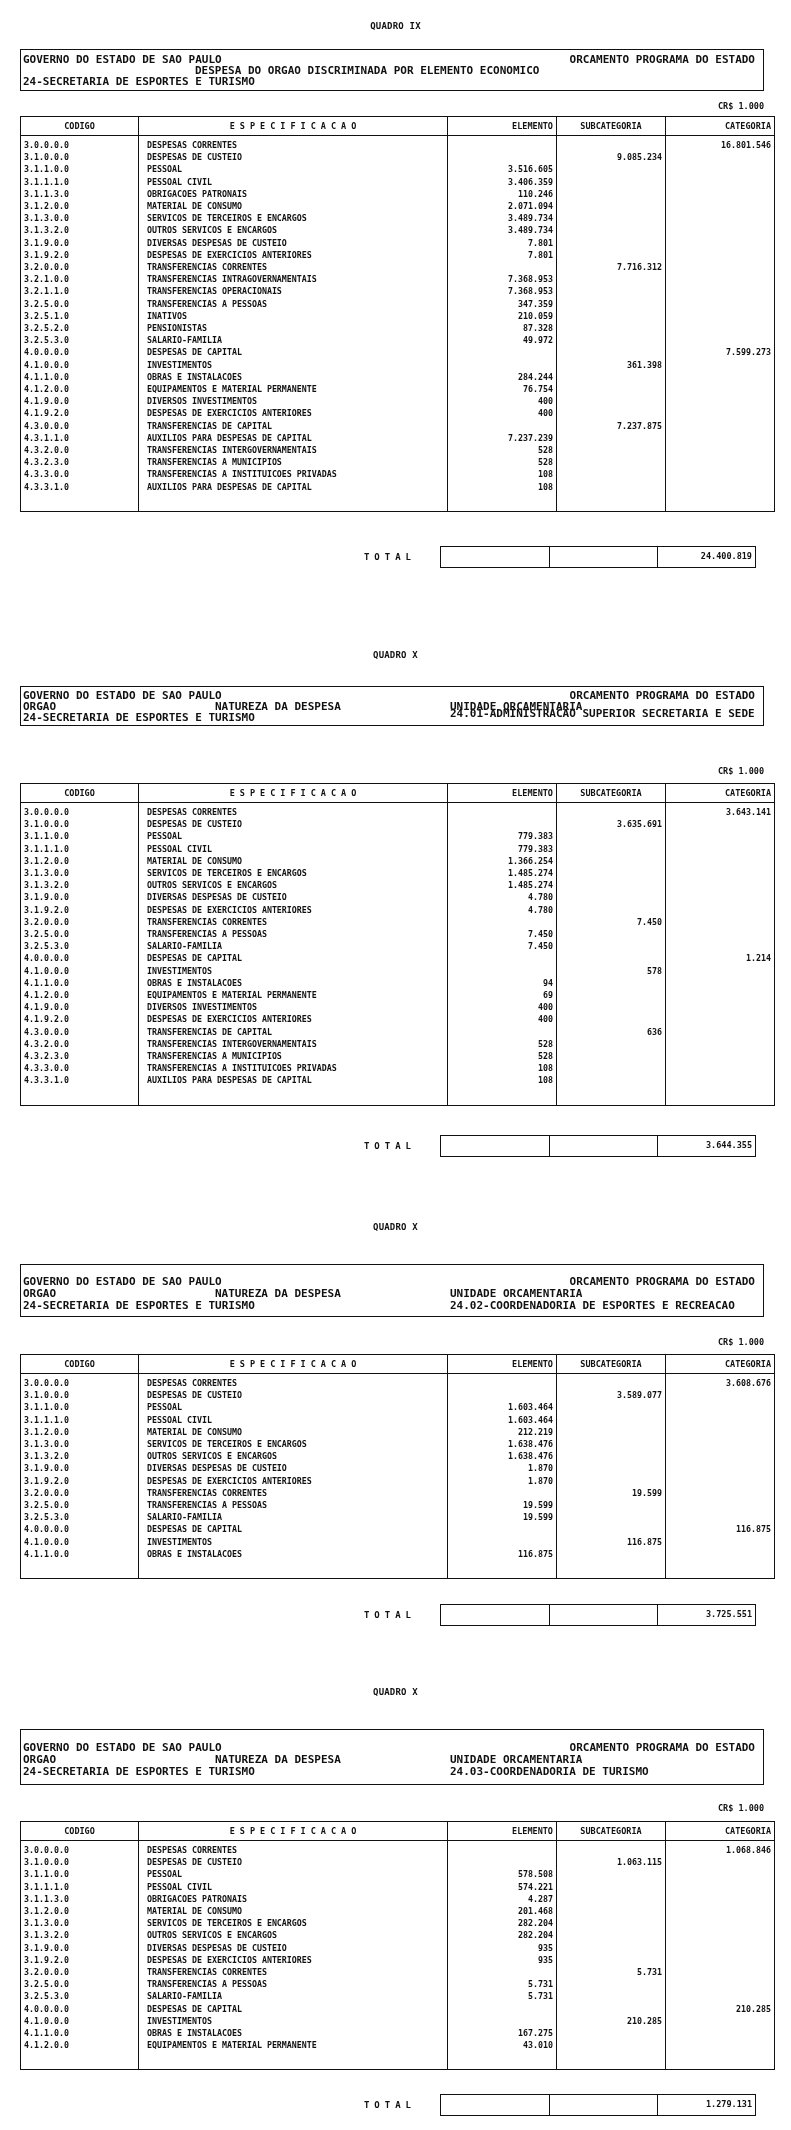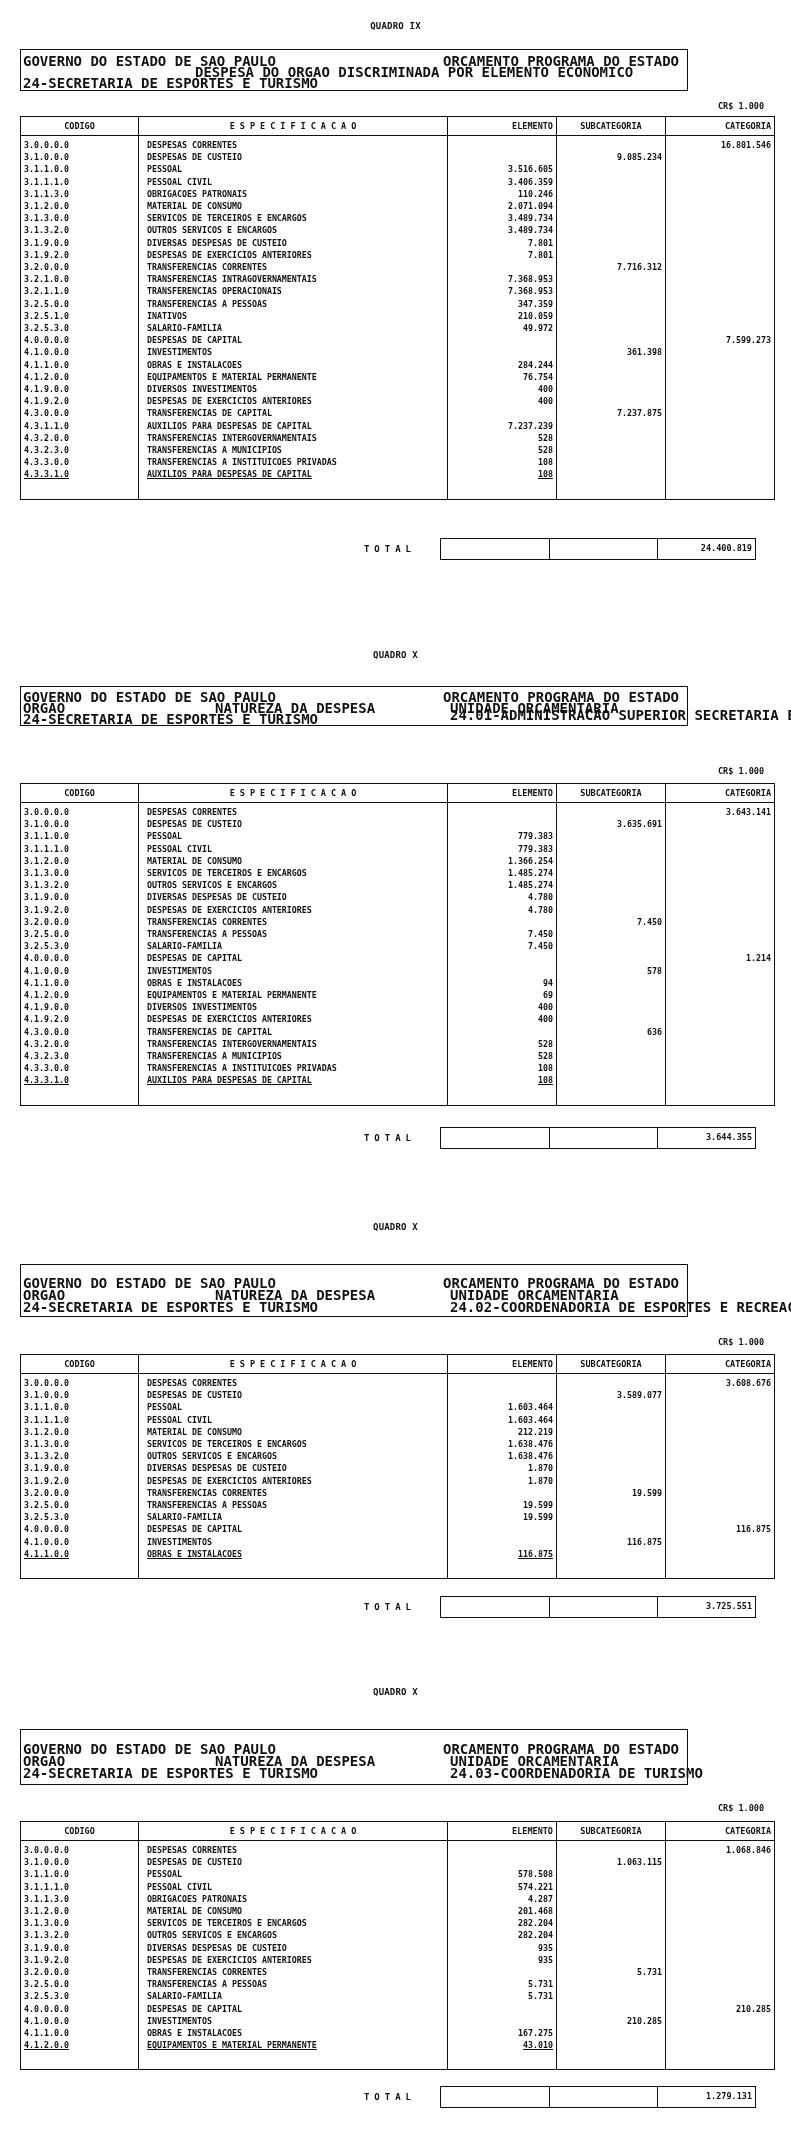"GOVERNO DO ESTADO DE SAO" .hdr-box { font-size: 14px -> 11px; width: 668px -> 744px }
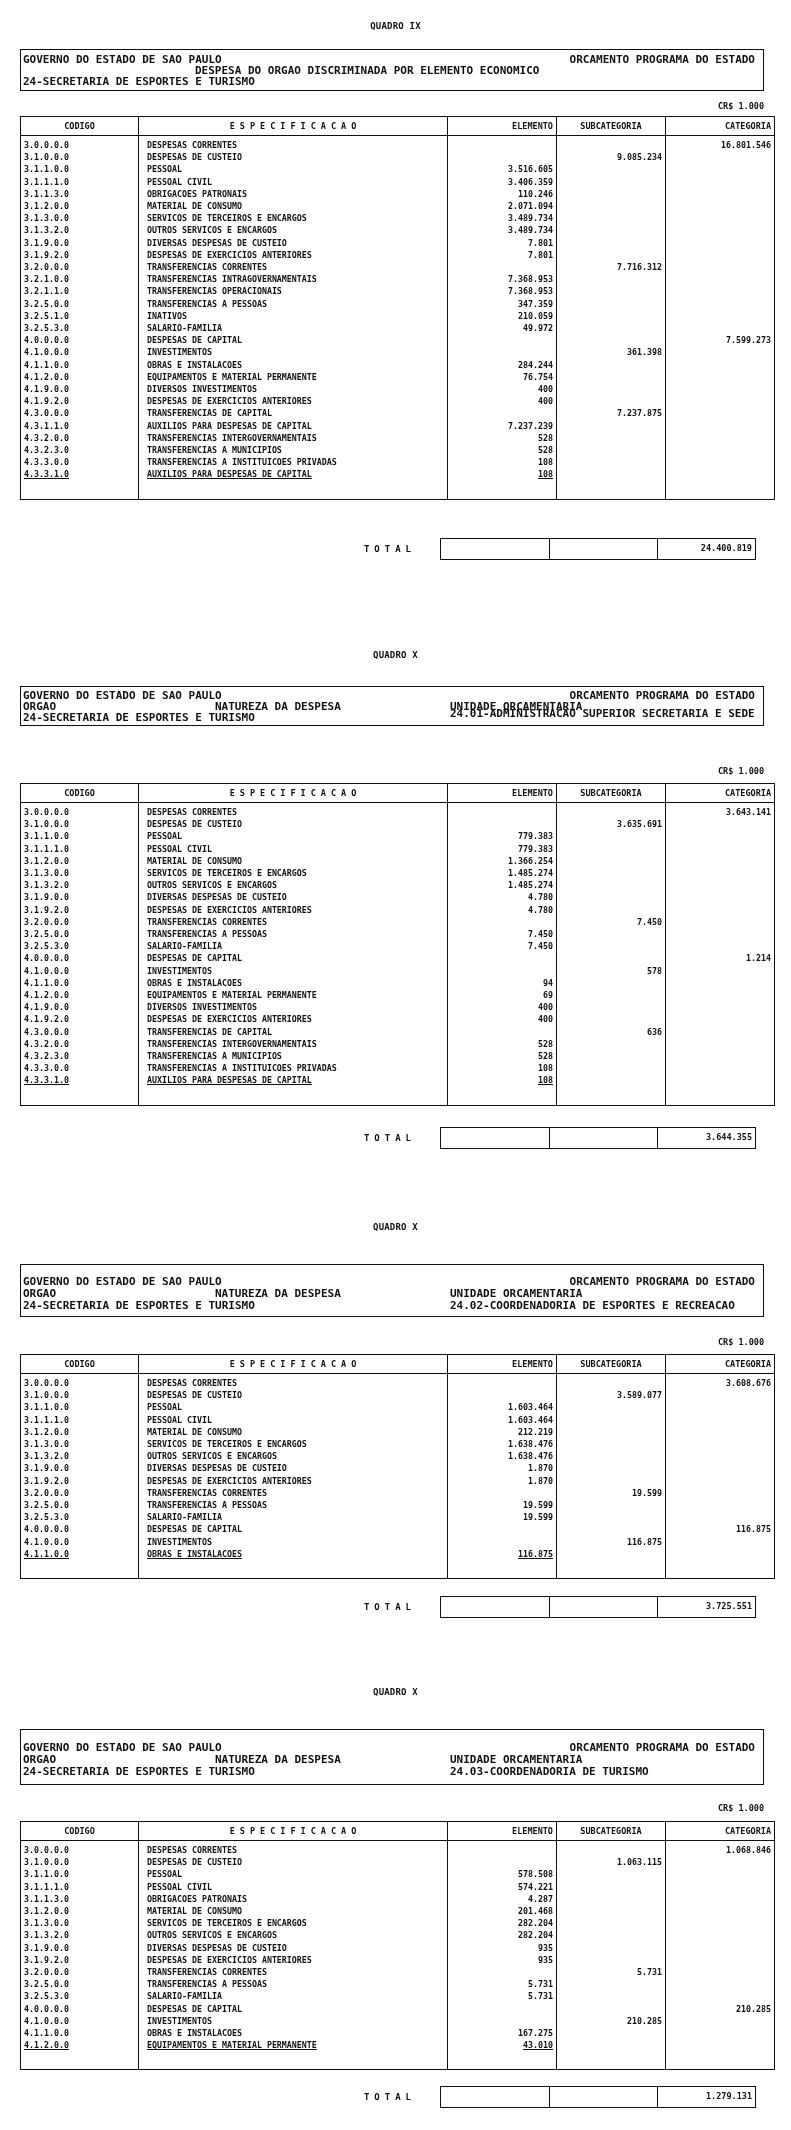"3.2.5.2.0" tr { html: none -> <tr> <td>3.2.5.2.0</td> <td>PENSIONISTAS</td> <td>87.328</td> <td></td> <td></td> </tr> }
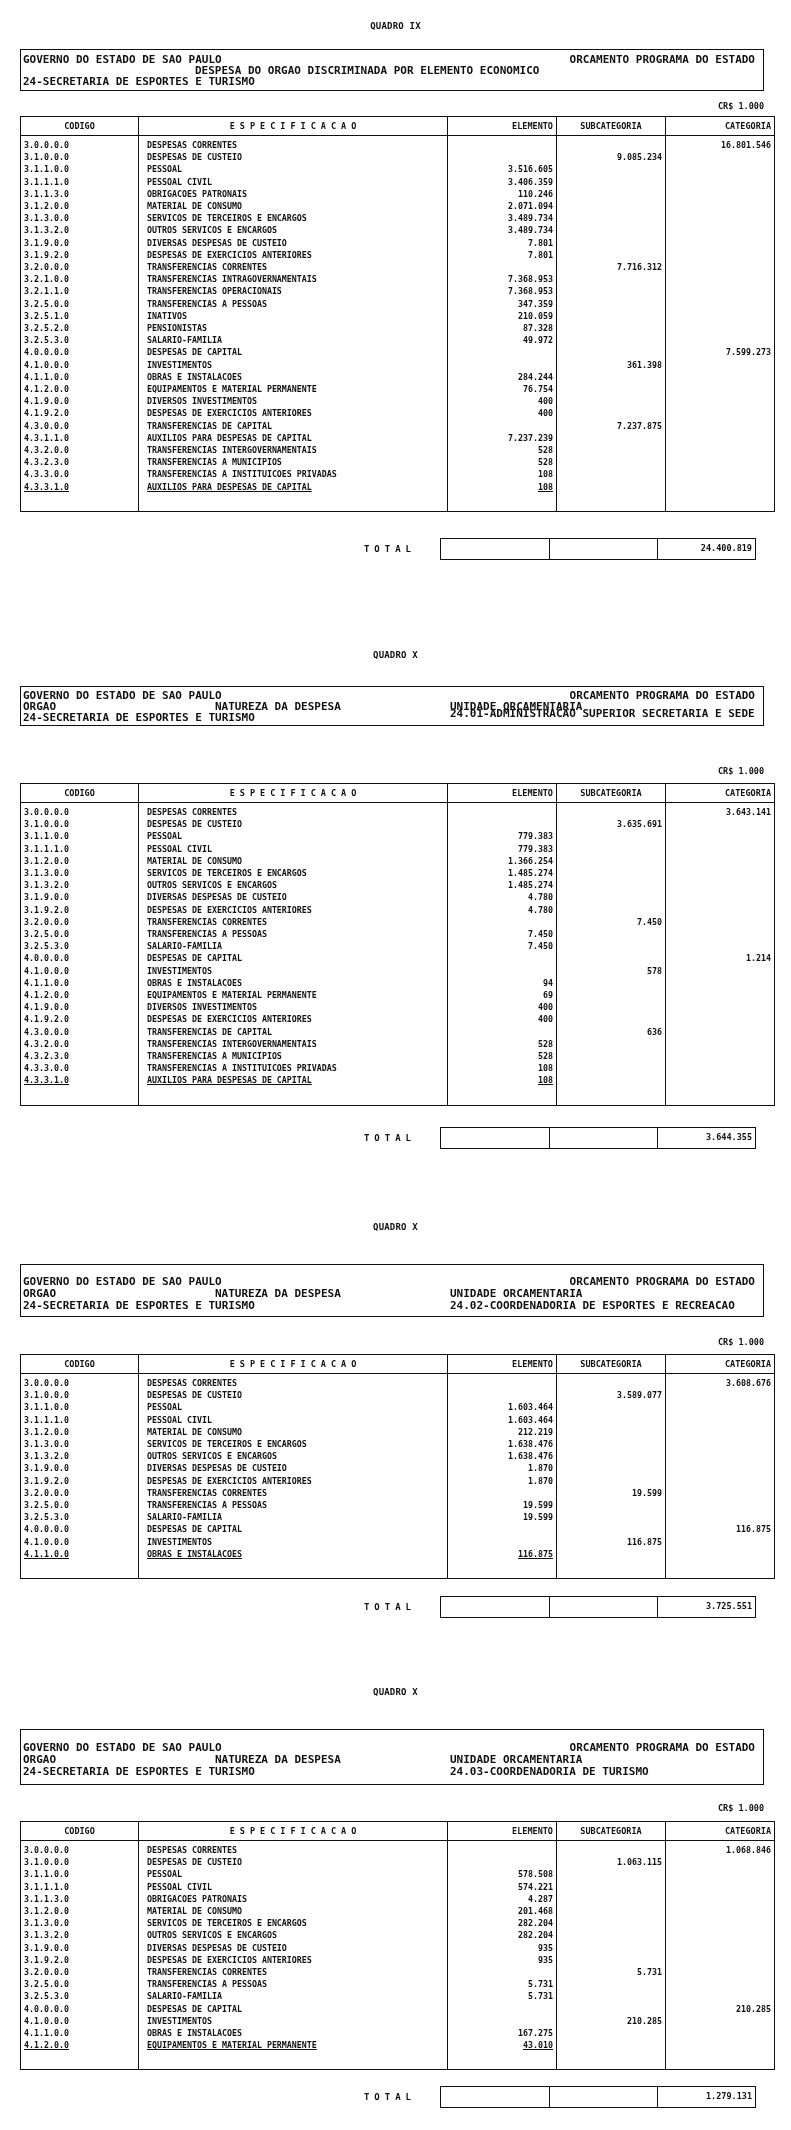"4.3.3.1.0" table.grid tbody tr:last-child td { text-decoration: underline -> none }
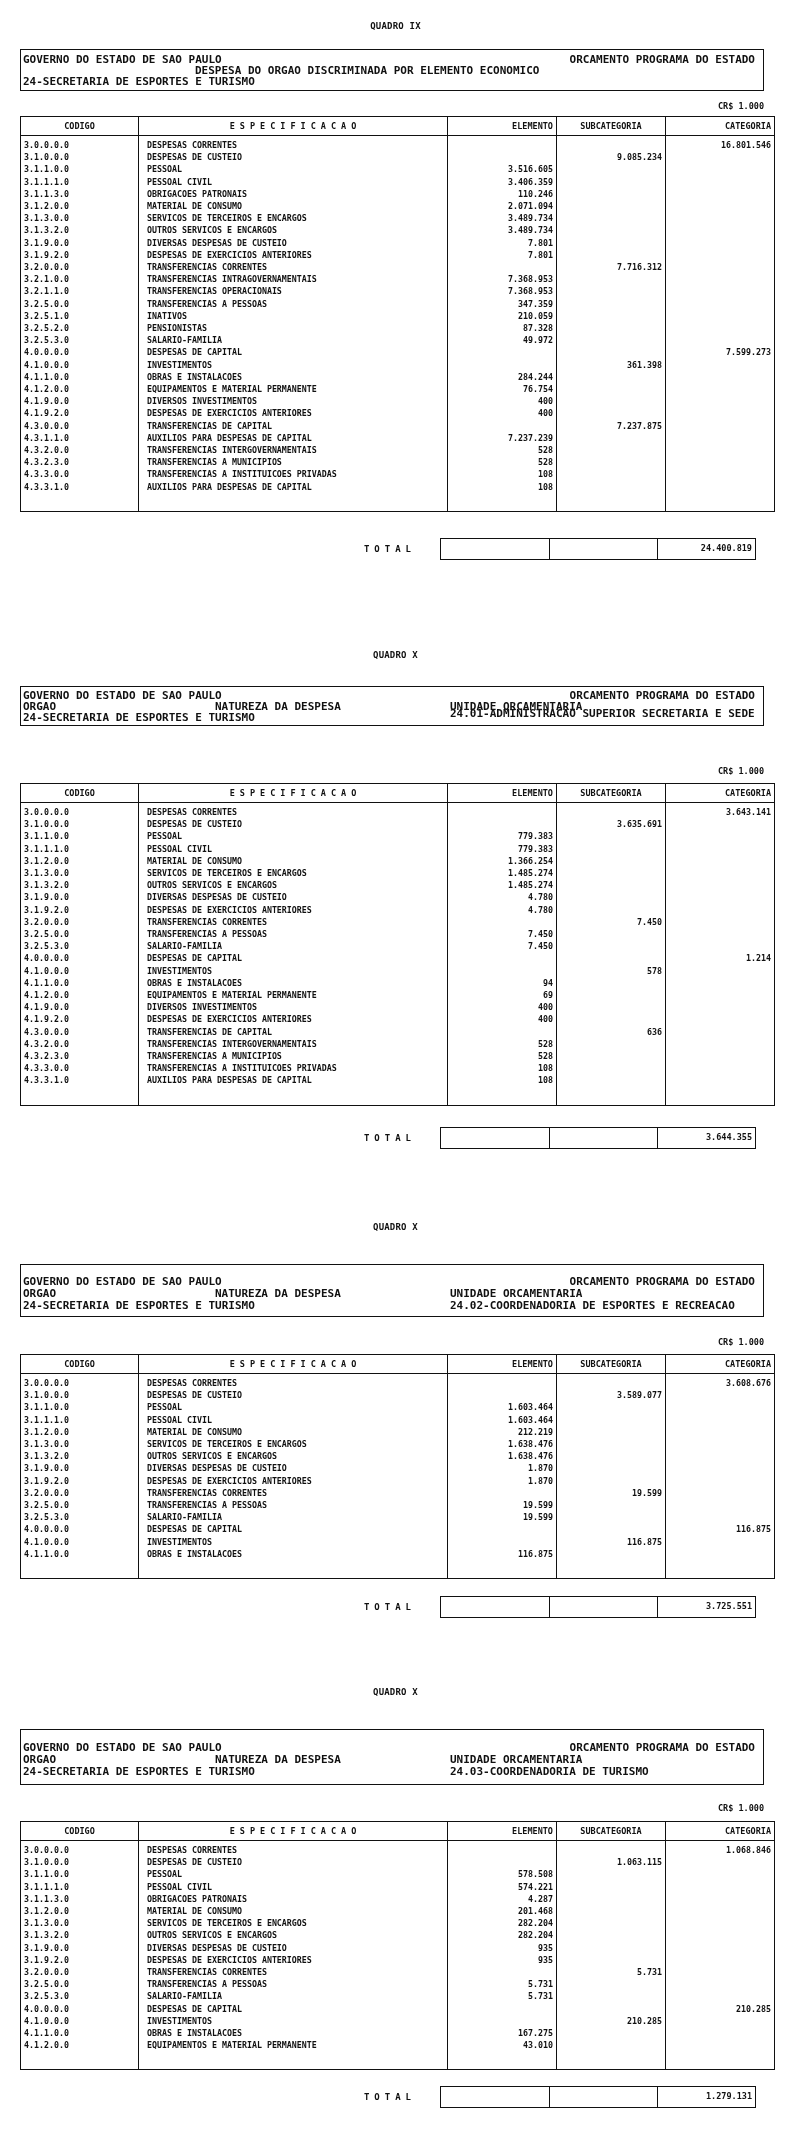"TOTAL" .total-row { margin-top: none -> 8px }
